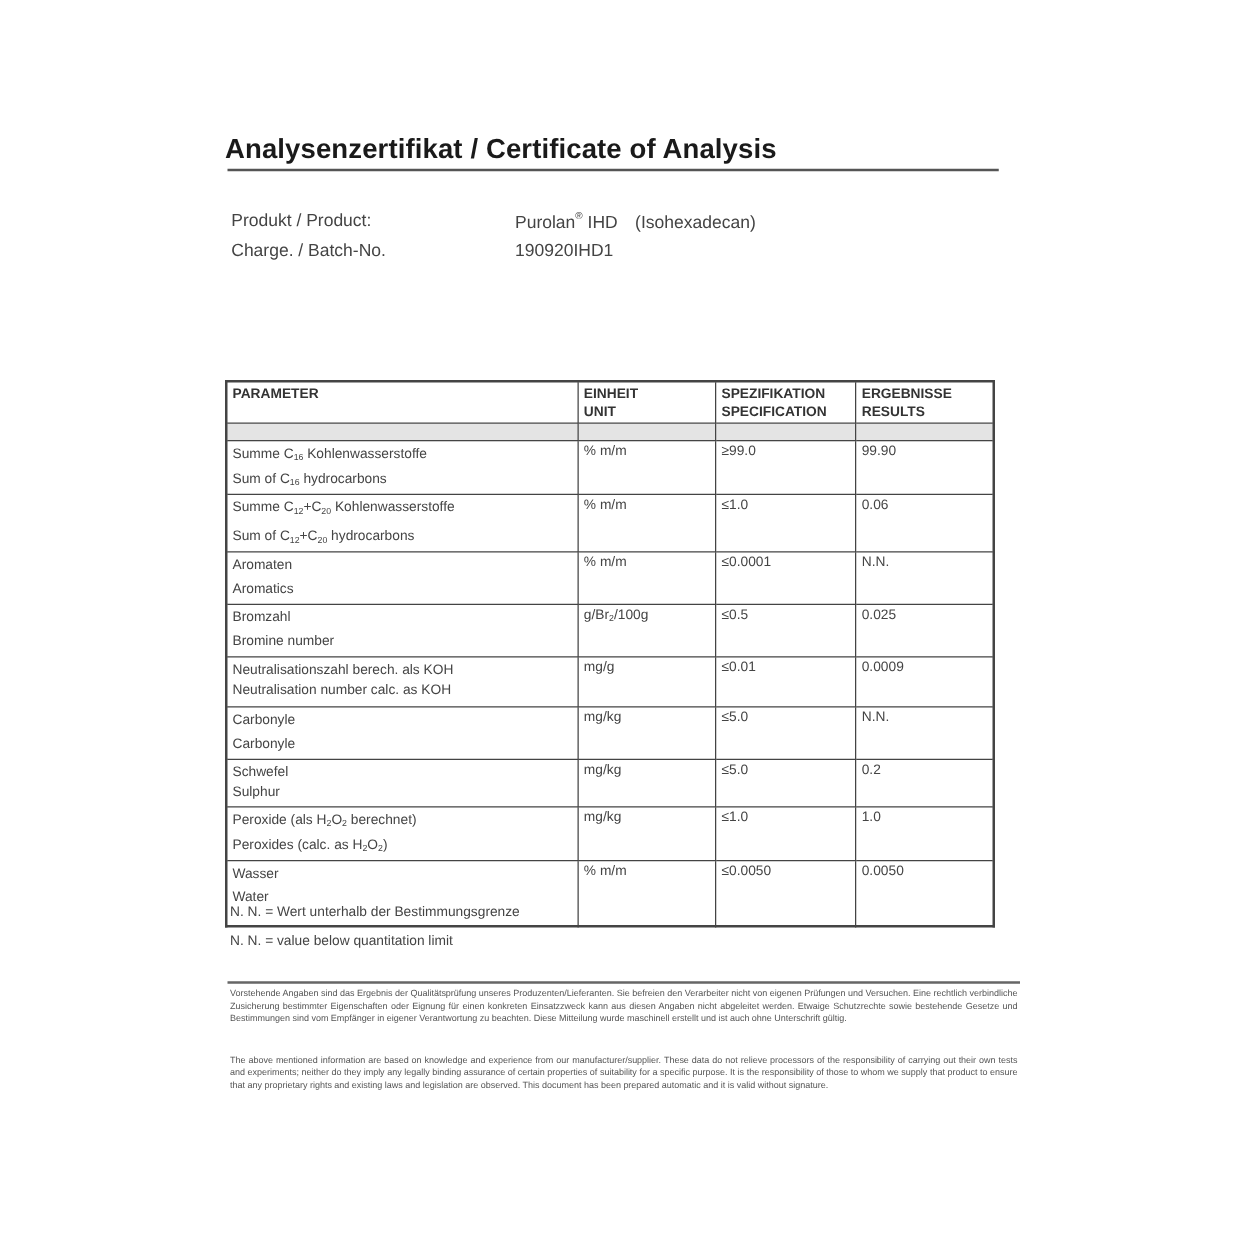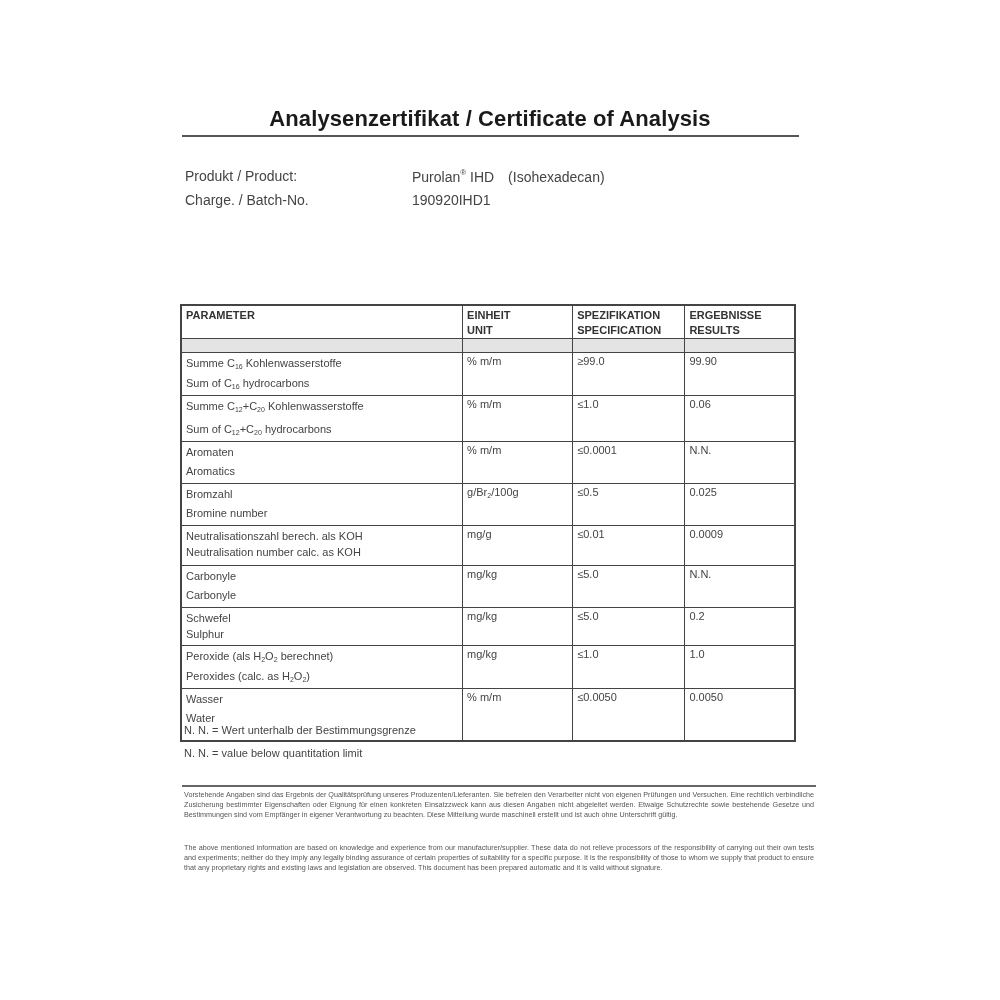"Analysenzertifikat / Certificate of" .title { text-align: center -> none }
